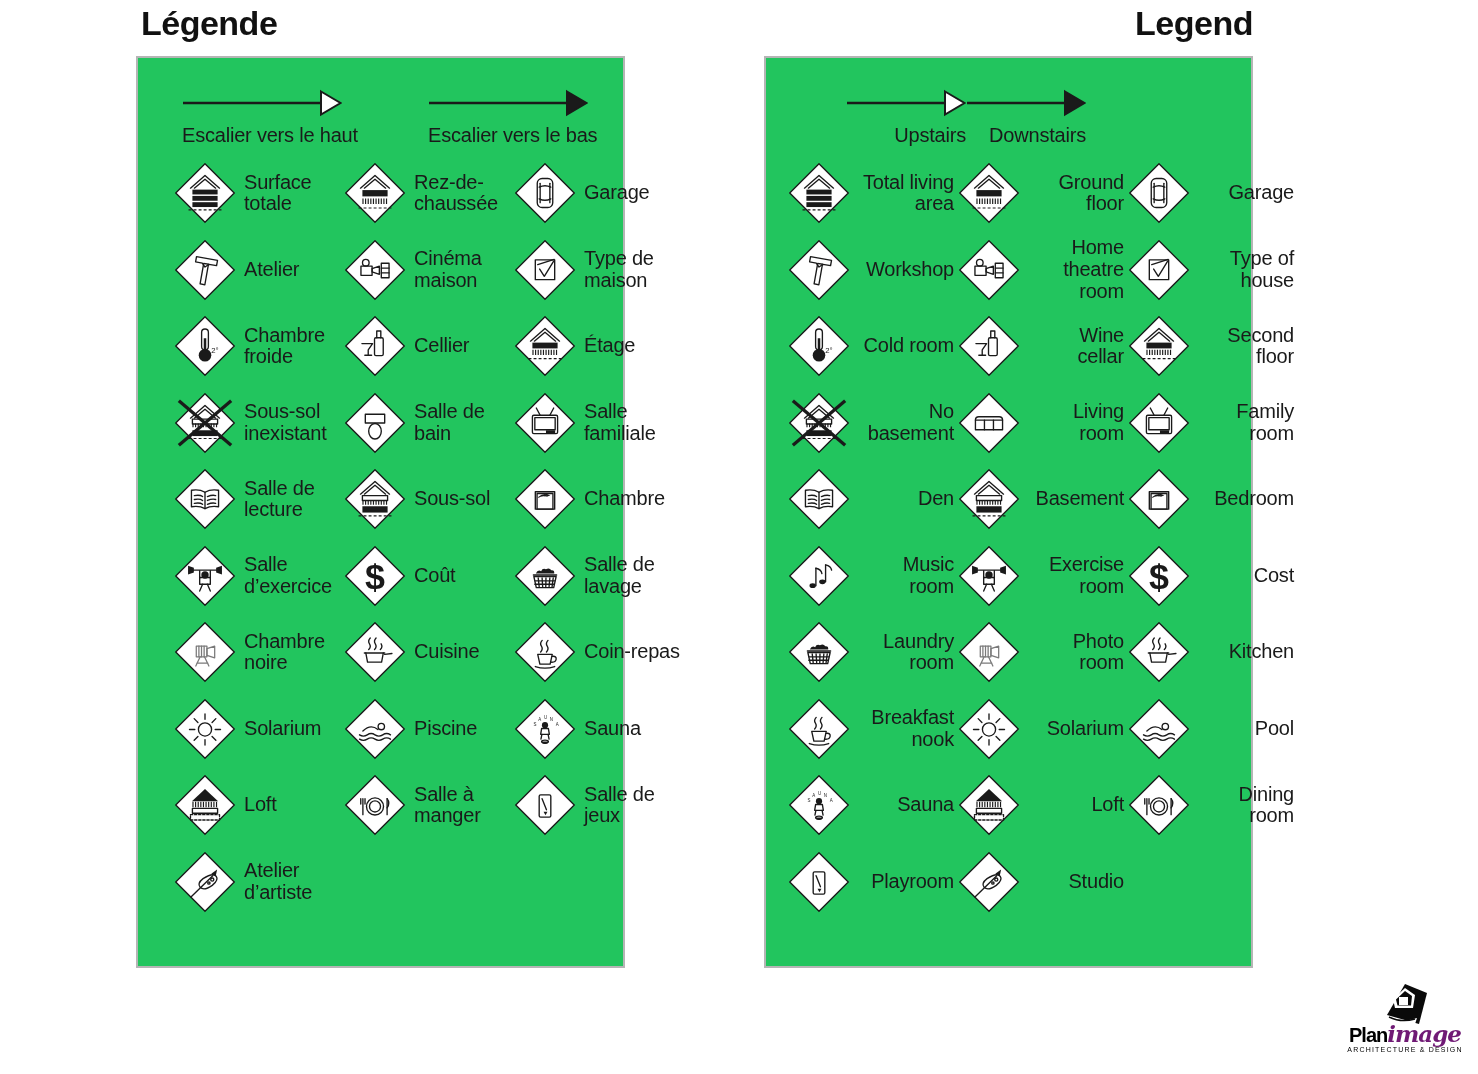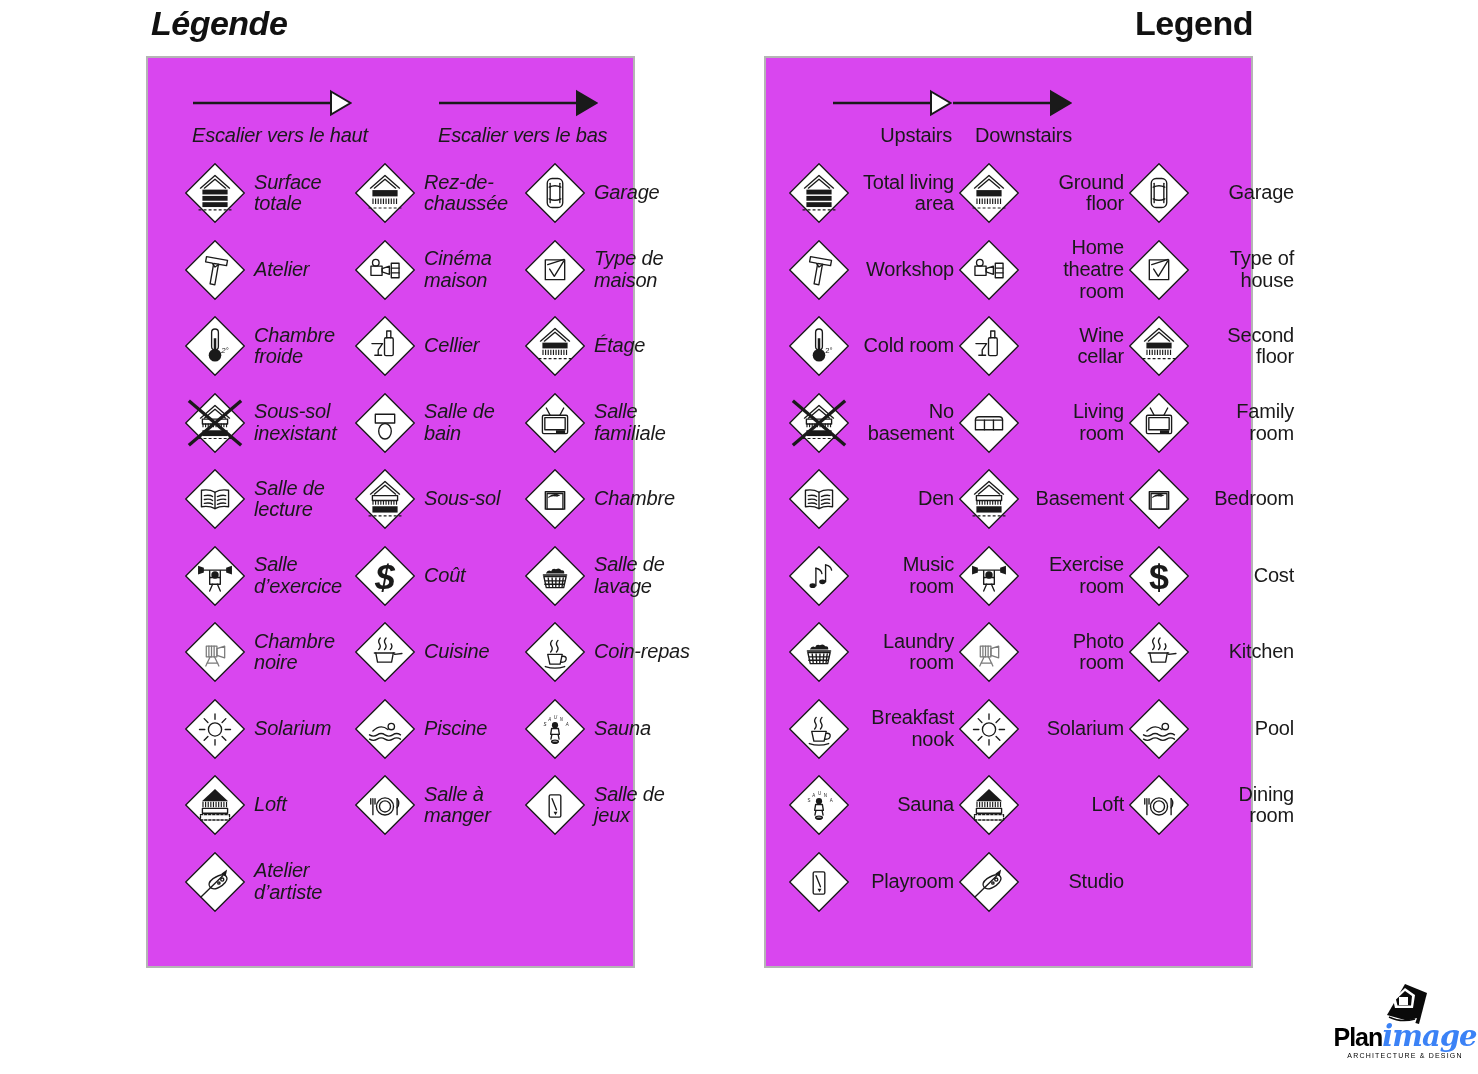"Légende" .panel-col.p0 { font-style: italic -> none; left: 146px -> 136px }
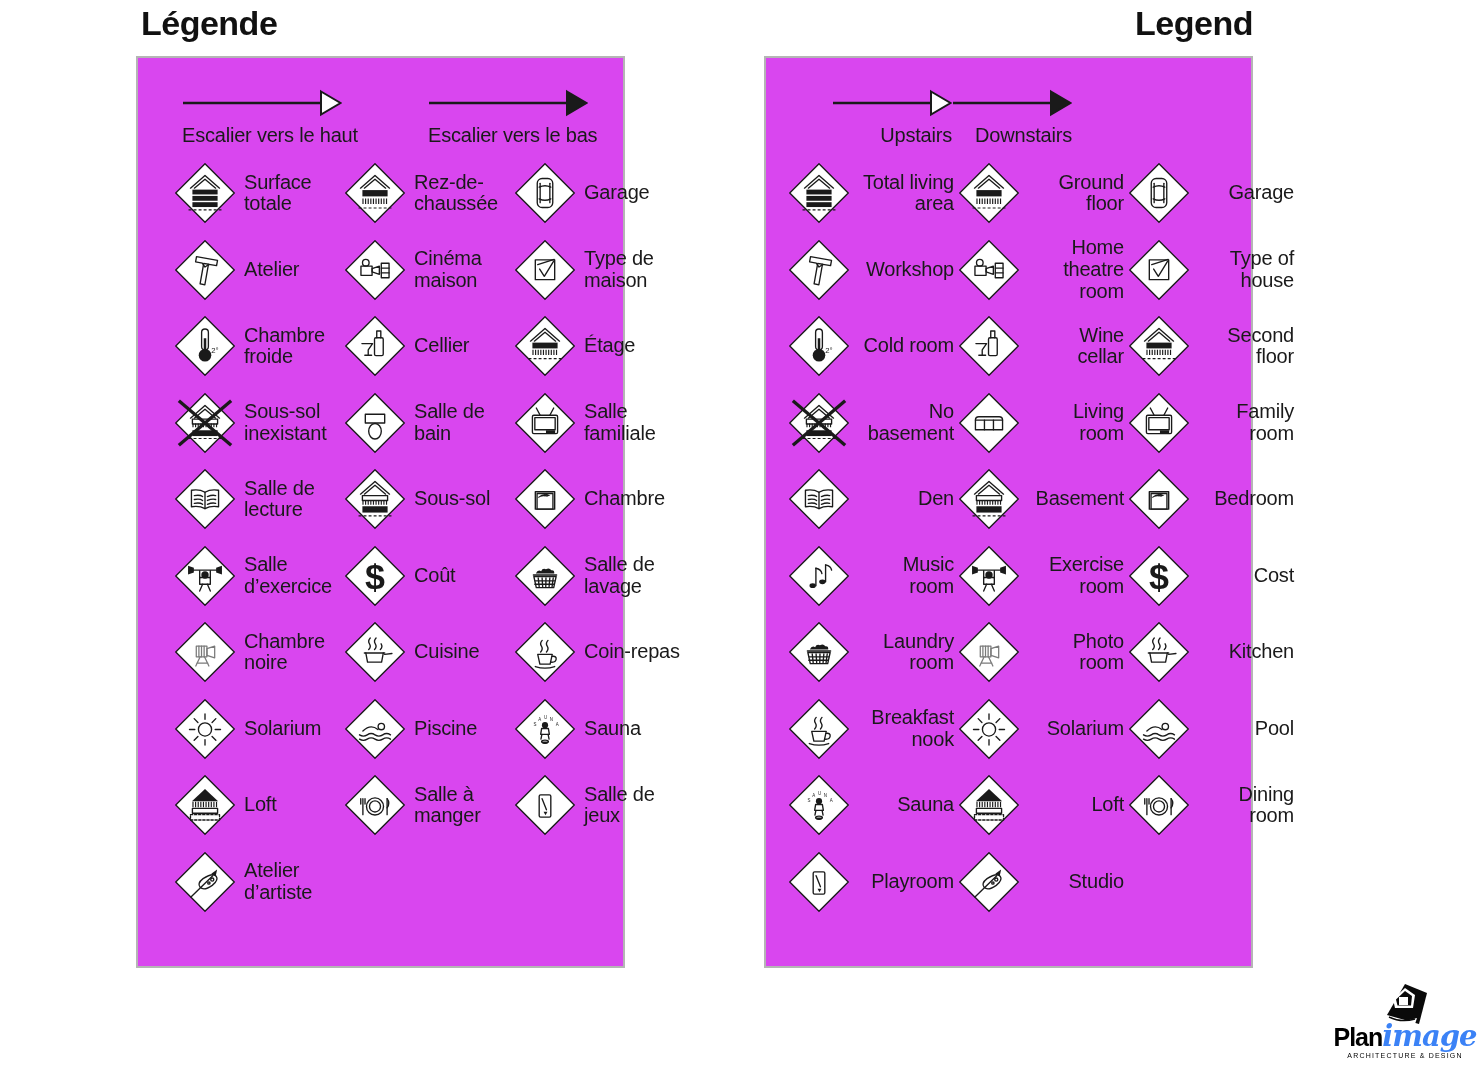"Escalier vers le haut" .panel { background: #d946ef -> #22c55e }
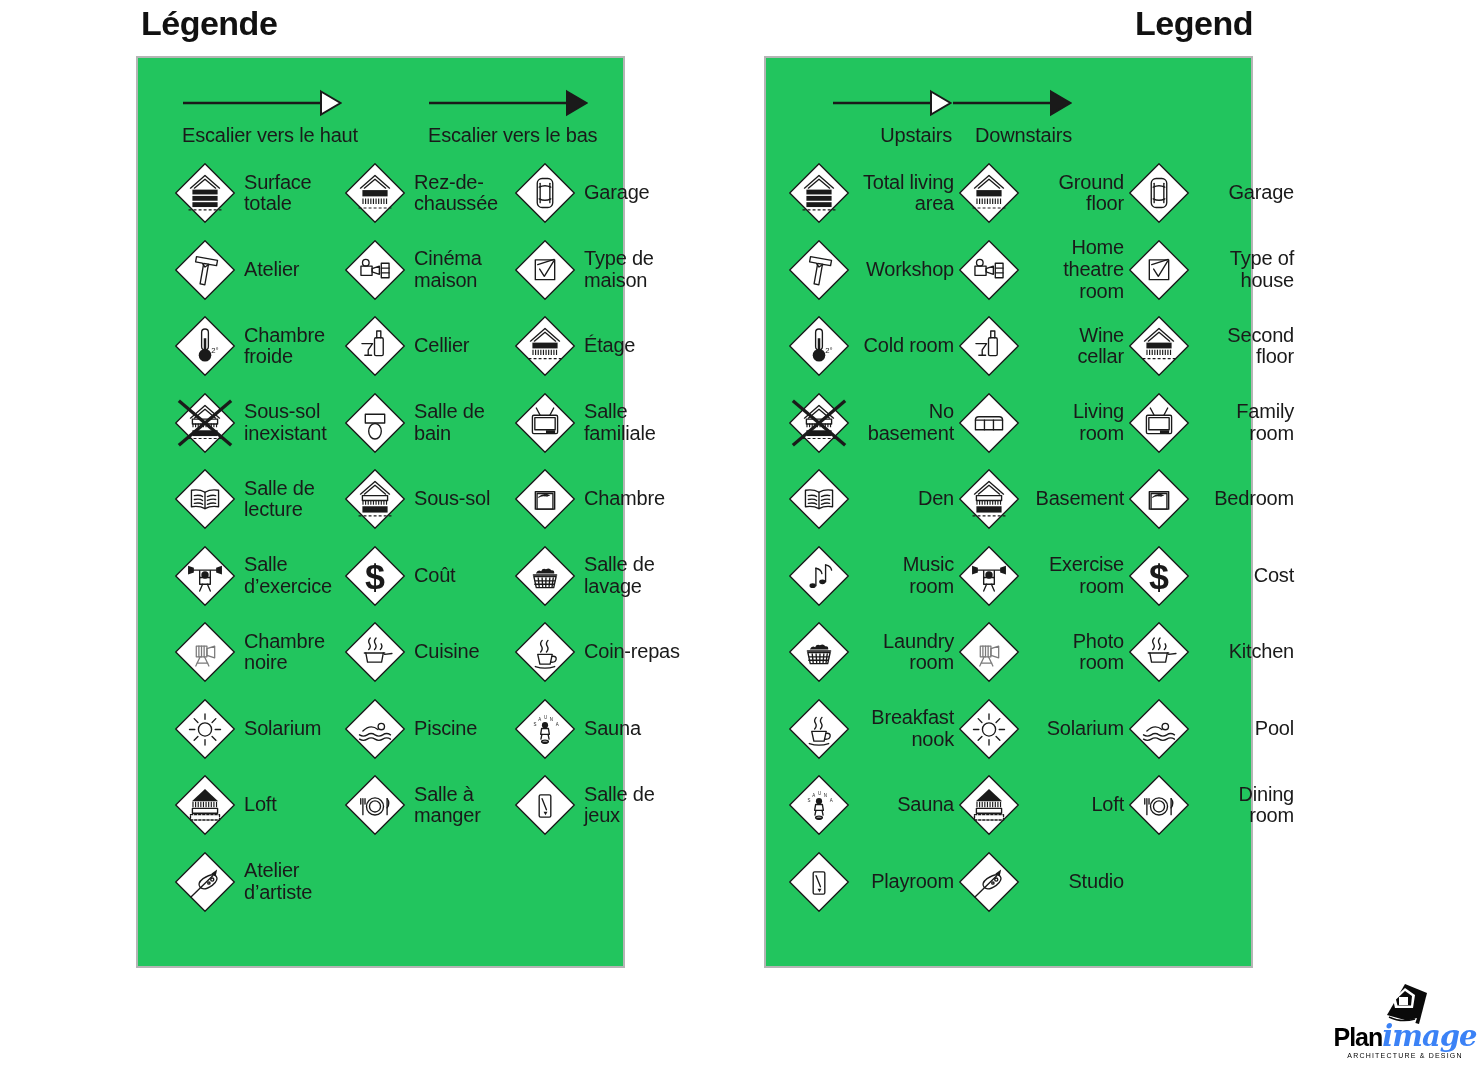"Upstairs" .p1 .stairs { padding-left: 38px -> 52px }
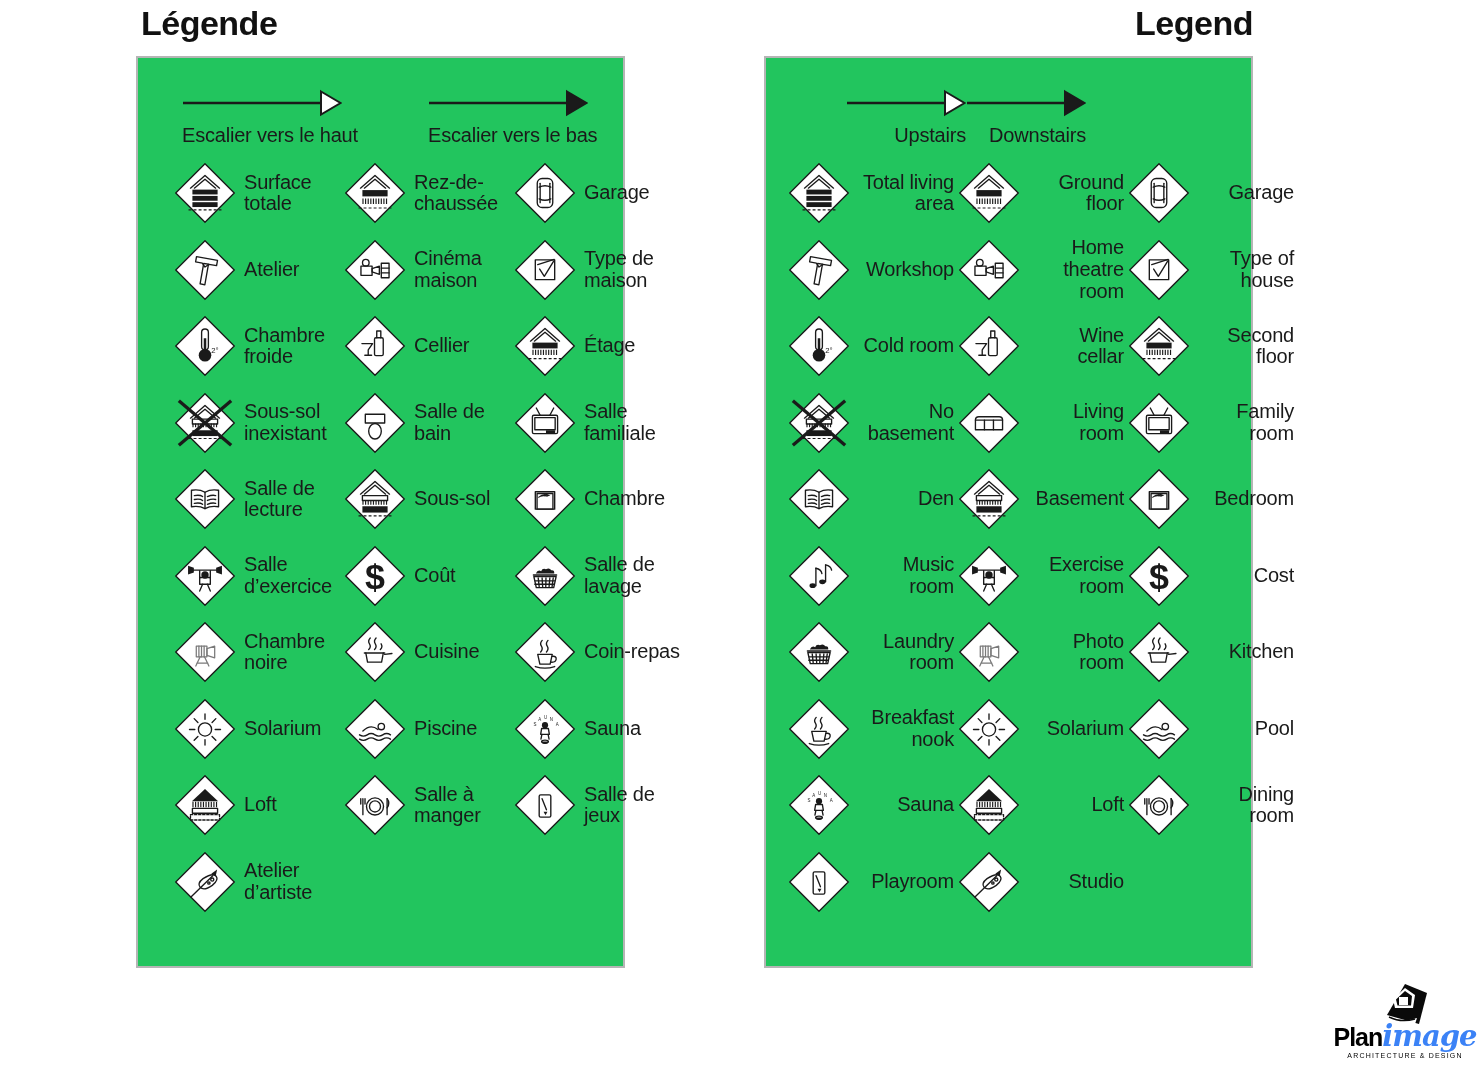"Plan" .brand-plan { font-size: 25px -> 20px }
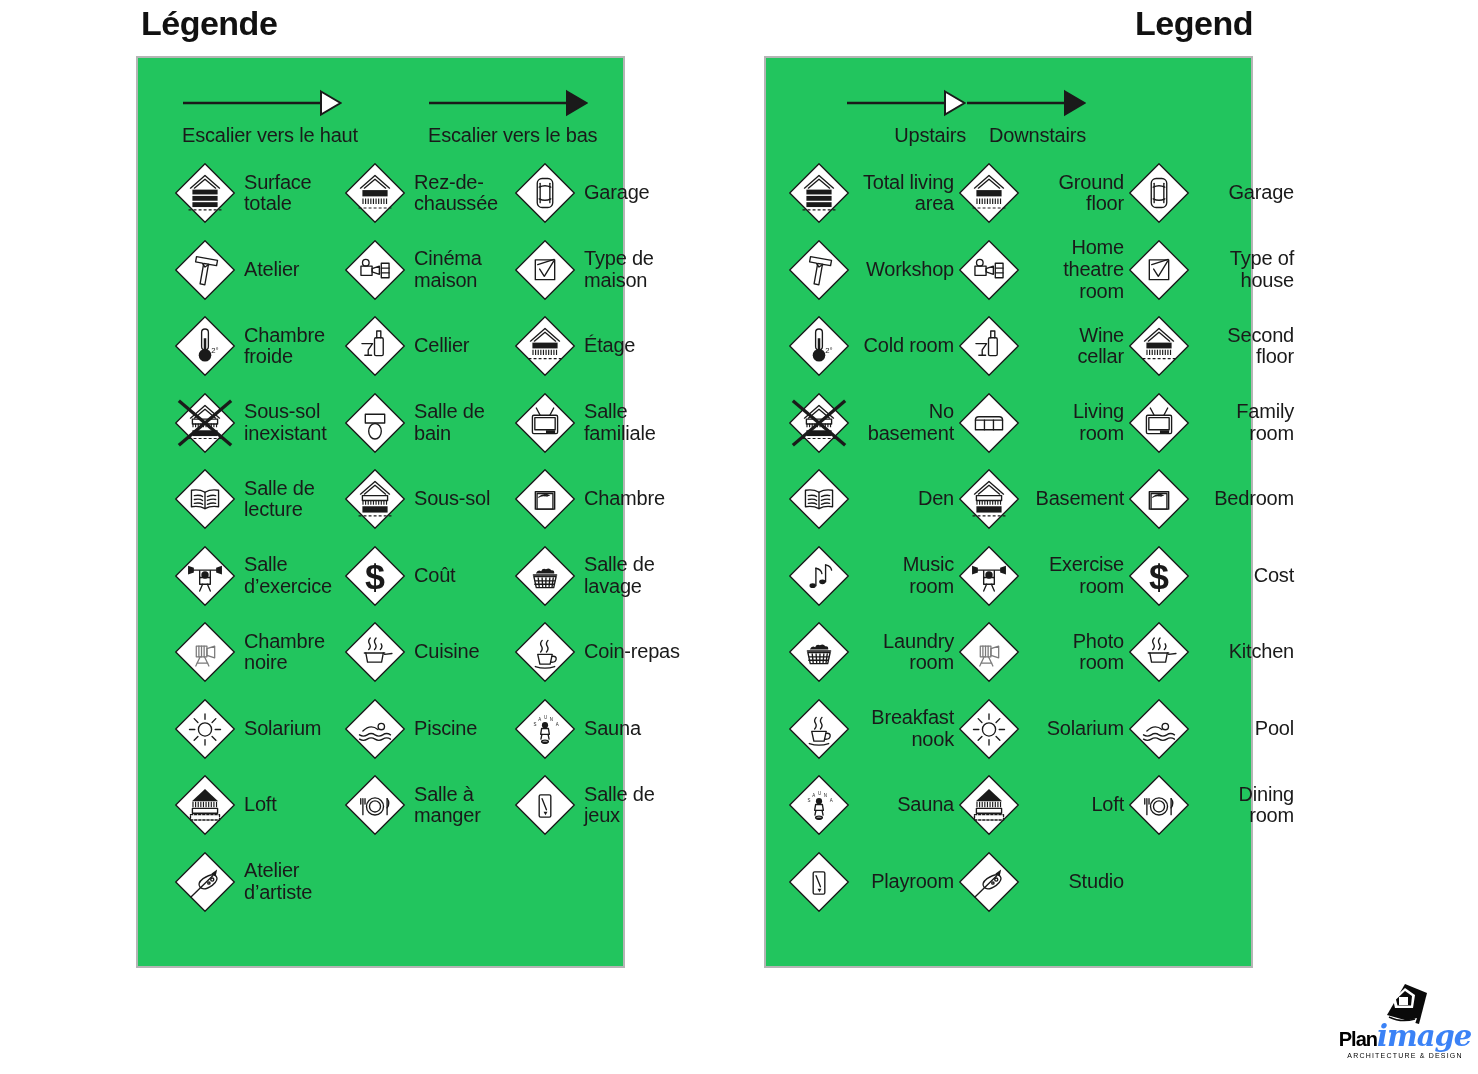"image" .brand-image { color: #3b82f6 -> #701a75; font-size: 29px -> 23px }
